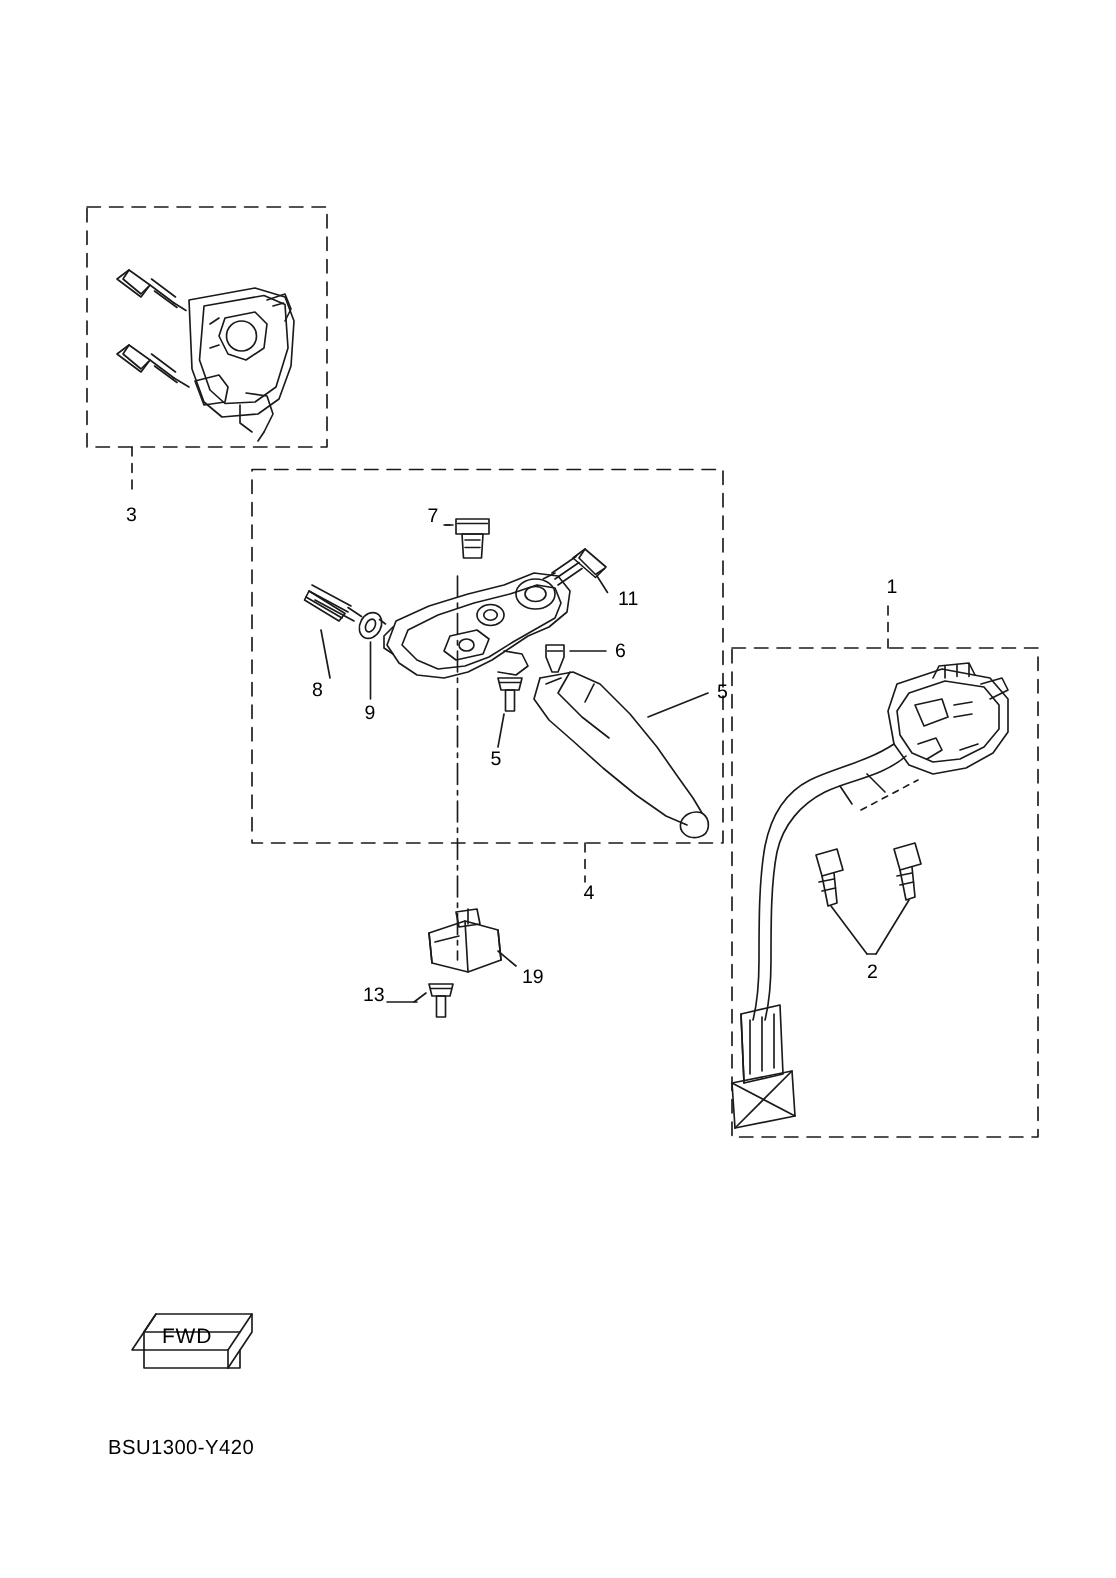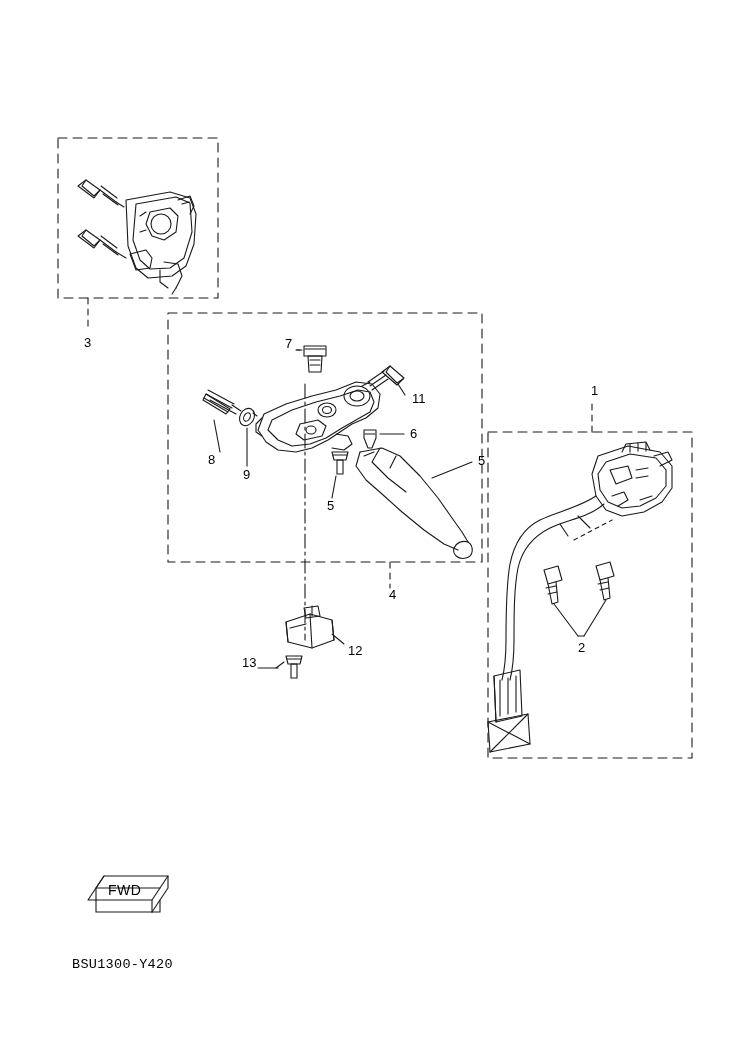"12" div.calloutNum { text: 12 -> 19 }
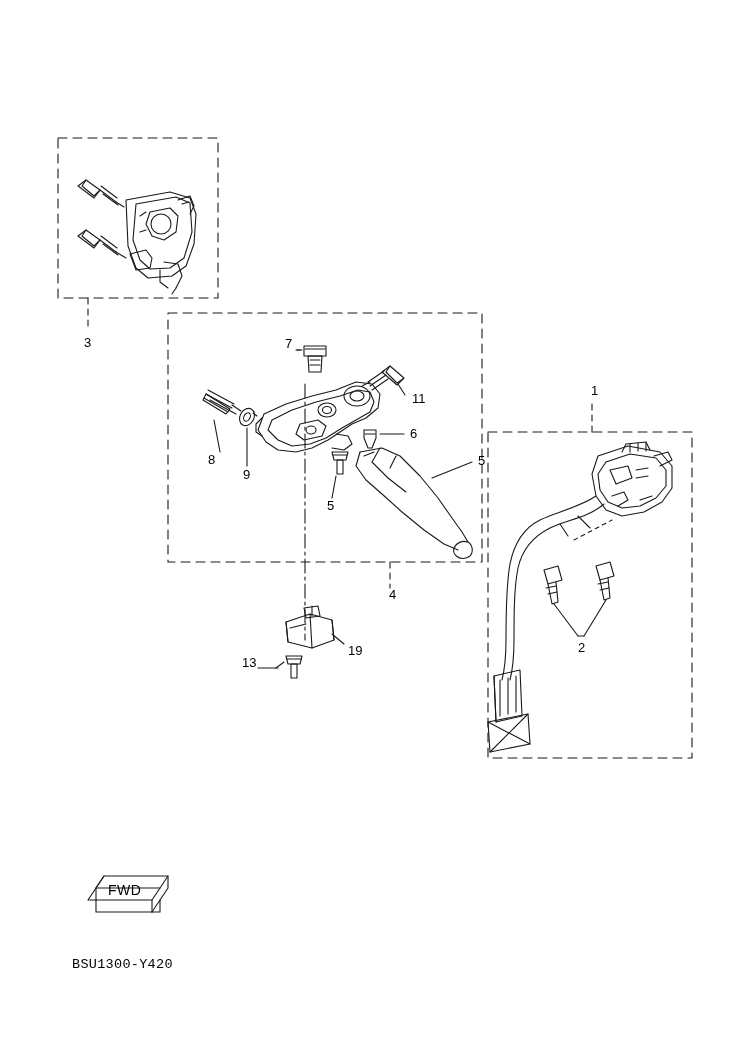"BSU1300-Y420" .partcode { font-family: Liberation Mono, monospace -> Liberation Sans, sans-serif }
